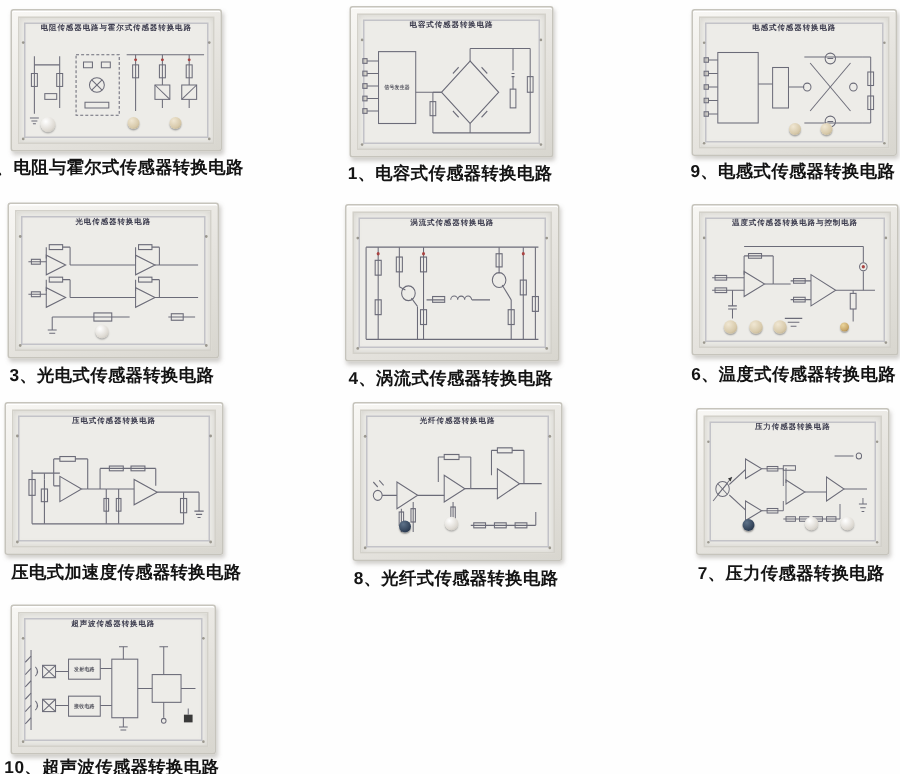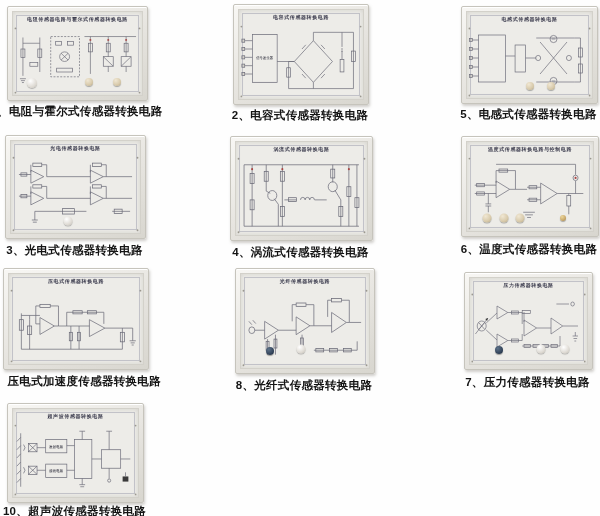"2、电容式传感器转换电路" div.caption { text: 2 -> 1 }
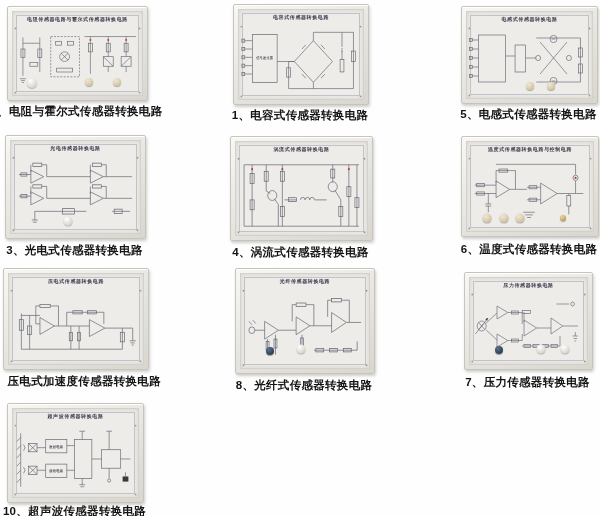"5、电感式传感器转换电路" div.caption { text: 5 -> 9 }
